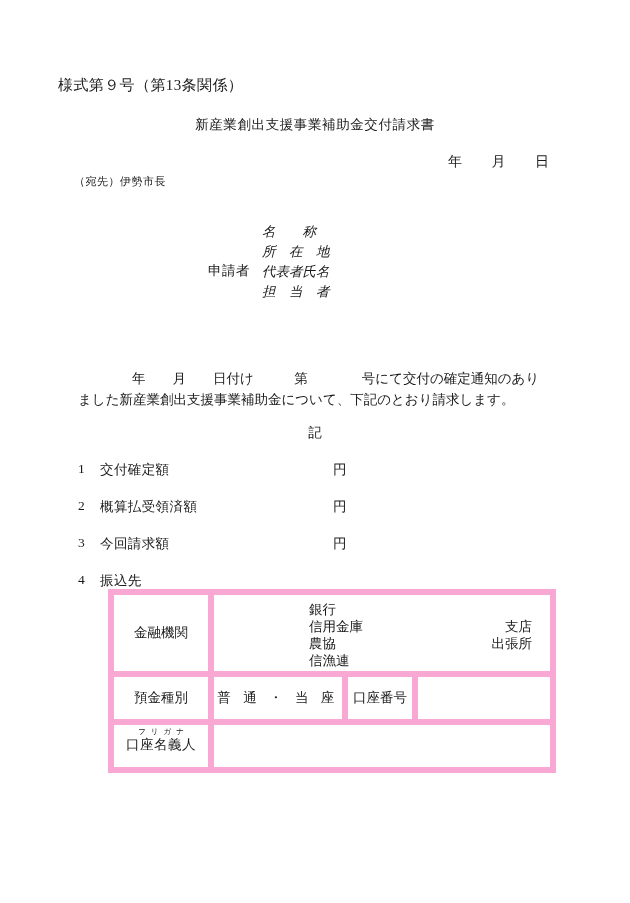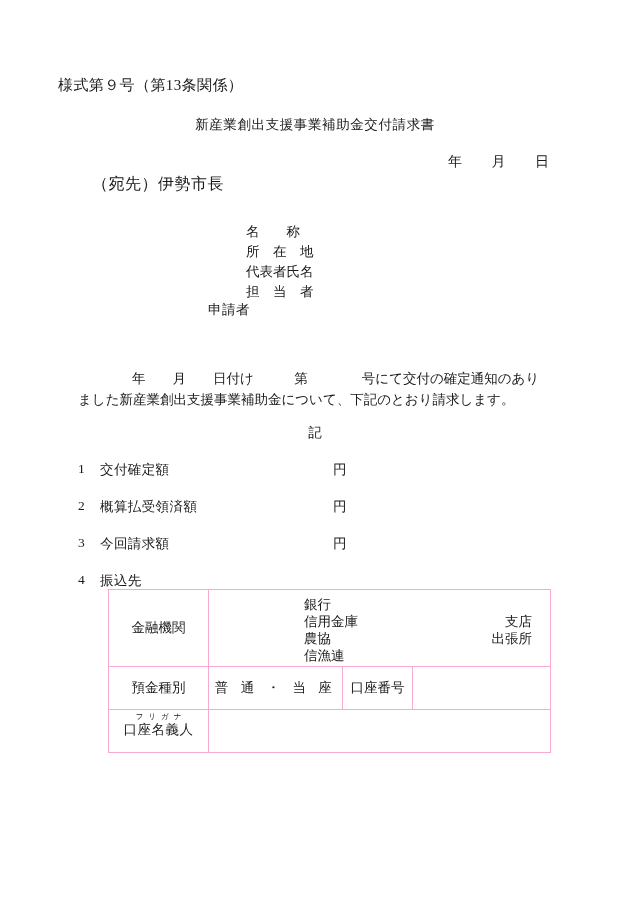"（宛先）伊勢市長" .addressee { font-size: 16px -> 11px; left: 92px -> 74px }
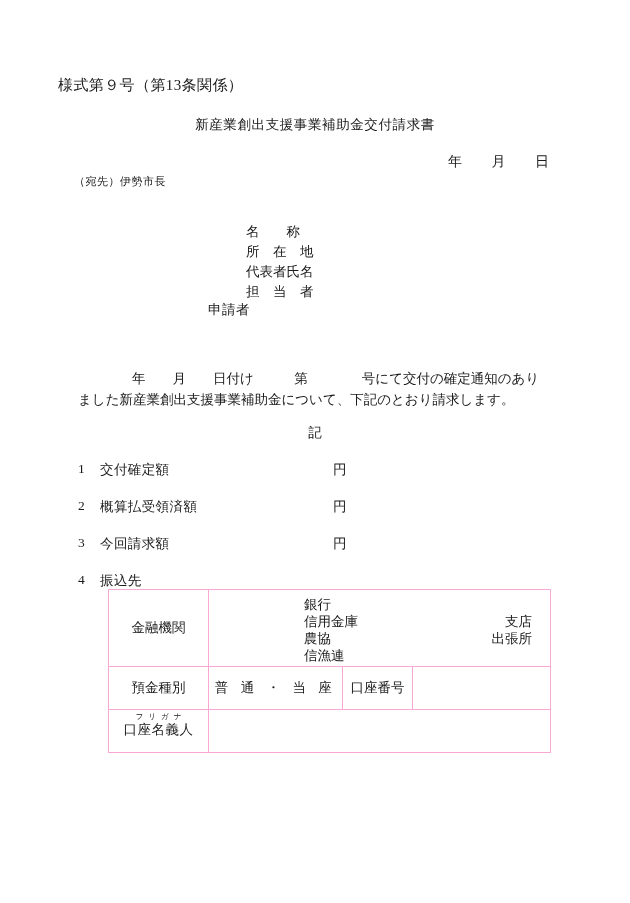"名 称" .applicant-fields { font-style: none -> italic; left: 246px -> 262px }
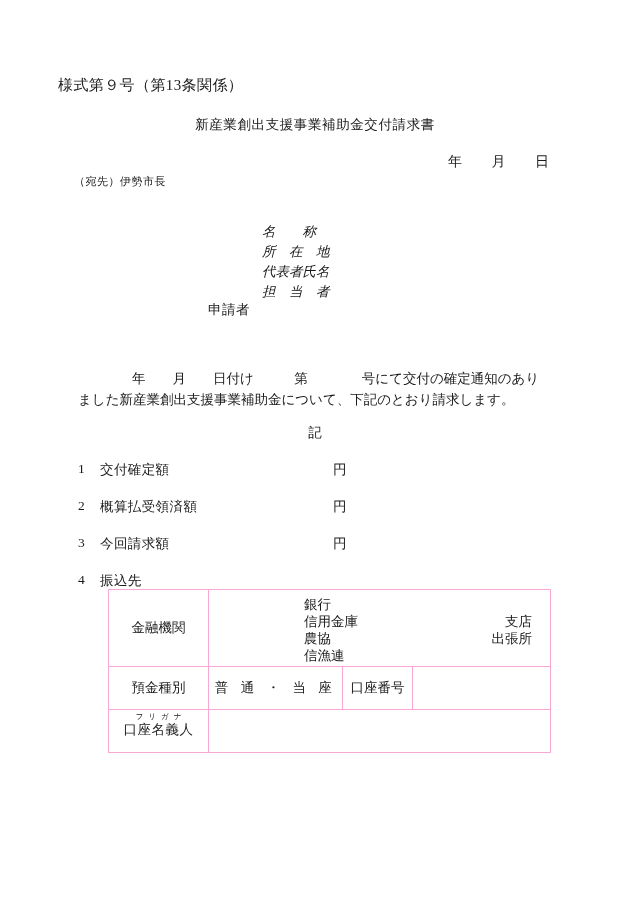"申請者" .applicant-label { margin-top: 39px -> none }
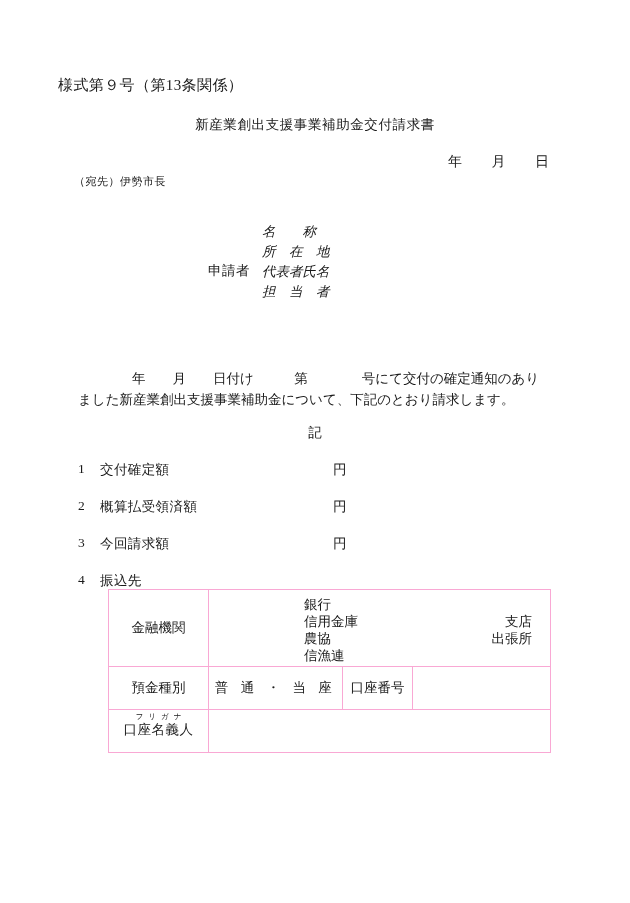"銀行" .bank-table td { border: 1px solid #f9a8d4 -> 6px solid #f9a8d4 }
